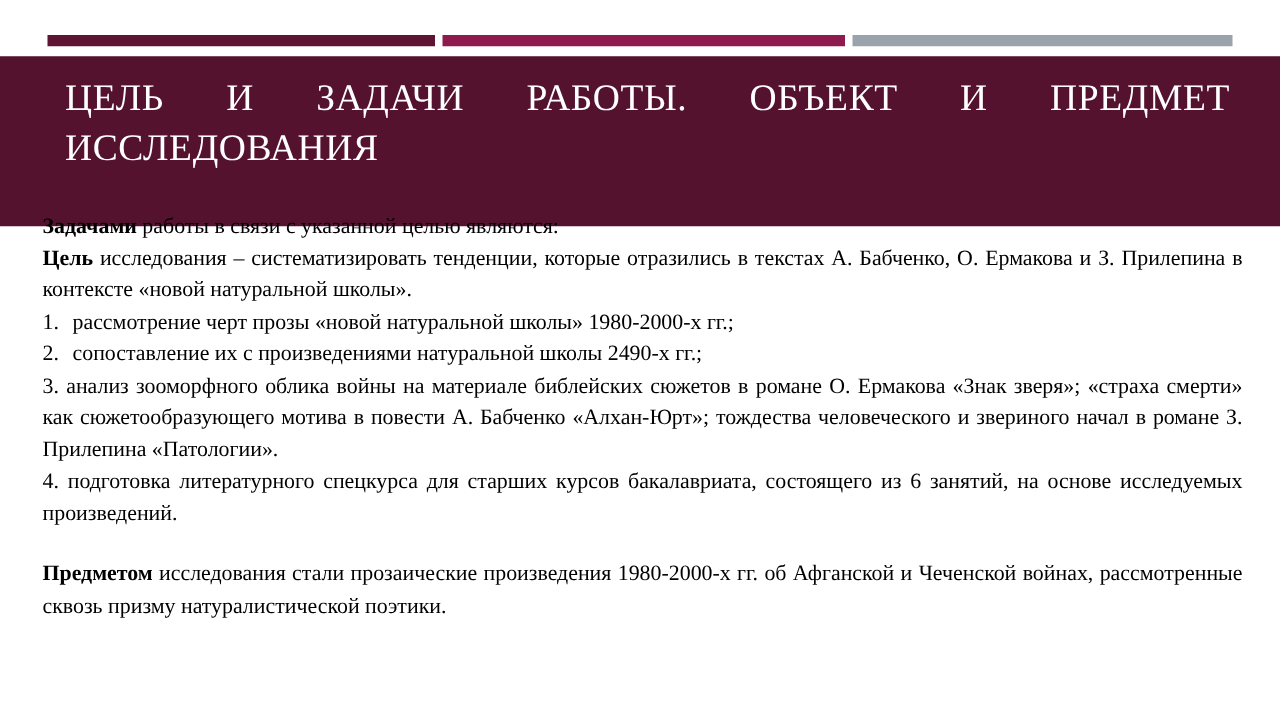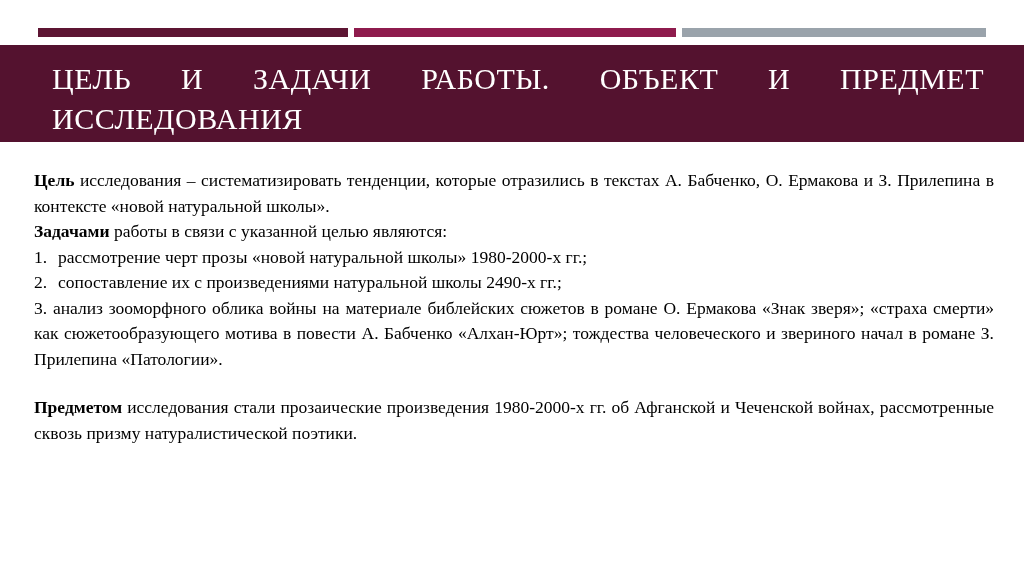"ЦЕЛЬ И ЗАДАЧИ РАБОТЫ. ОБЪЕКТ" .title-banner { height: 97px -> 136px }
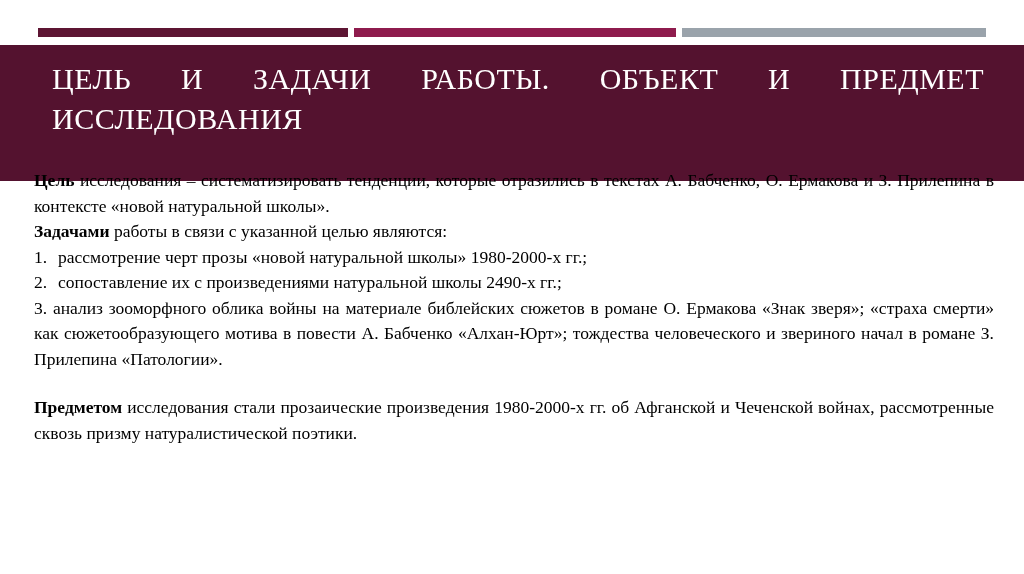"Цель исследования – систематизировать" p.para { order: before "Задачами работы в связи с" -> after "Задачами работы в связи с" }
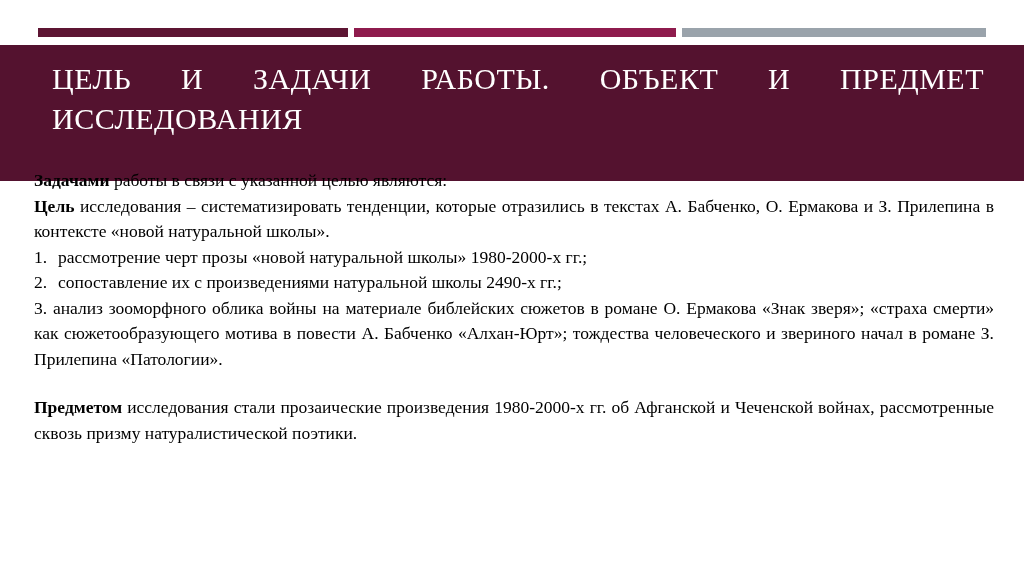"4. подготовка литературного спецкурса" p.para { html: none -> <p>4. подготовка литературного спецкурса для старших курсов бакалавриата, состоящего из 6 занятий, на основе исследуемых произведений.</p> }
